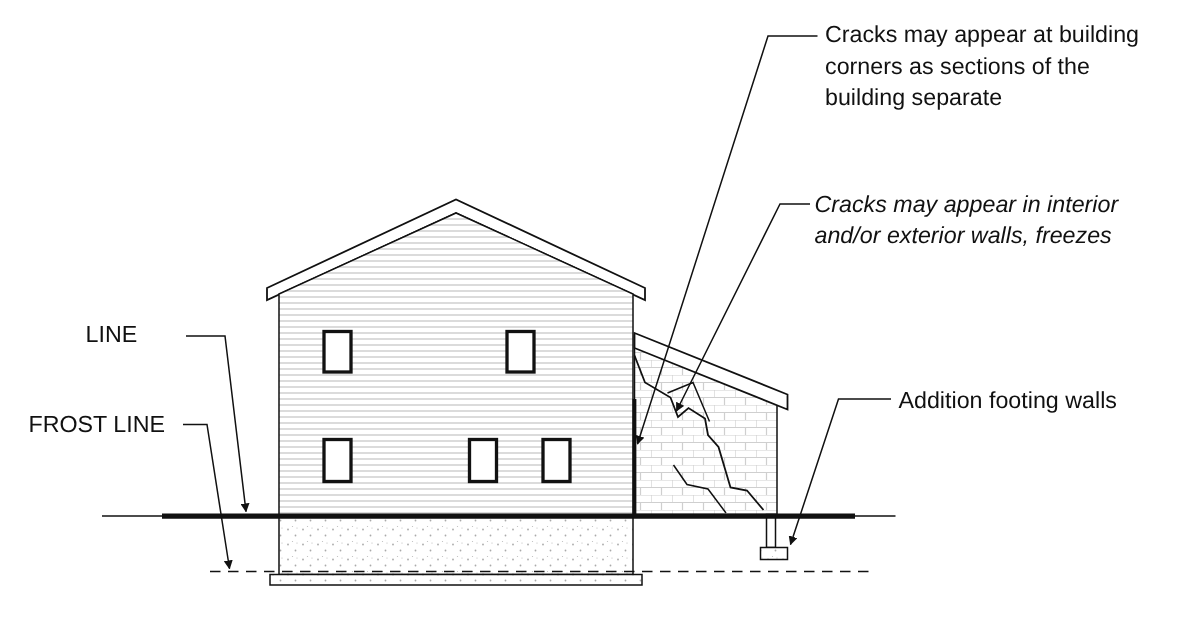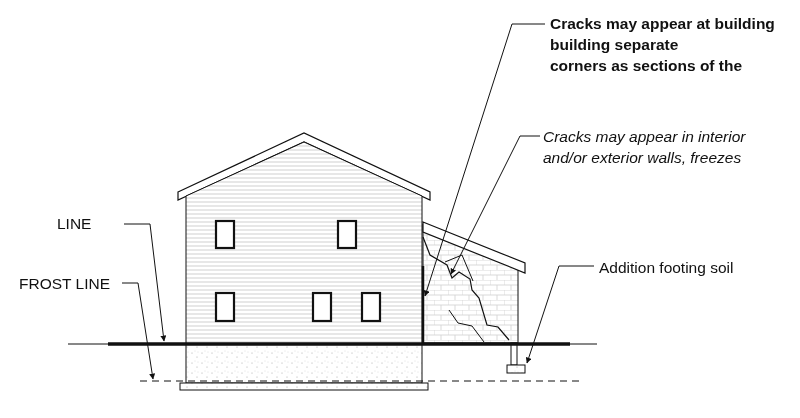"Cracks may appear at building" div.label { font-weight: bold -> none }
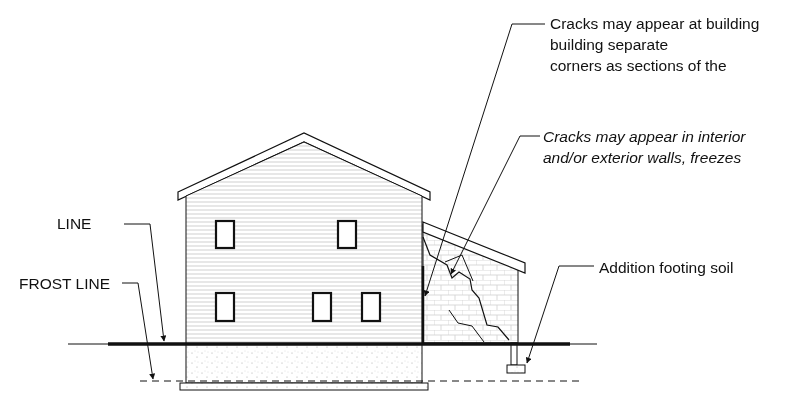"building separate" div { order: before "corners as sections of the" -> after "corners as sections of the" }
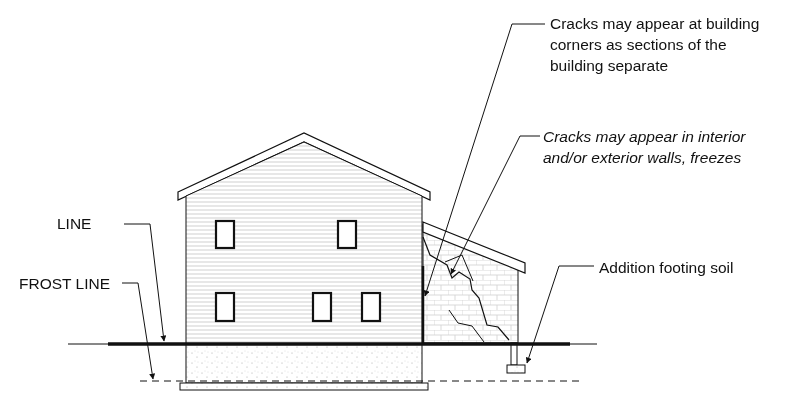"Addition footing soil" div { text: soil -> walls }
